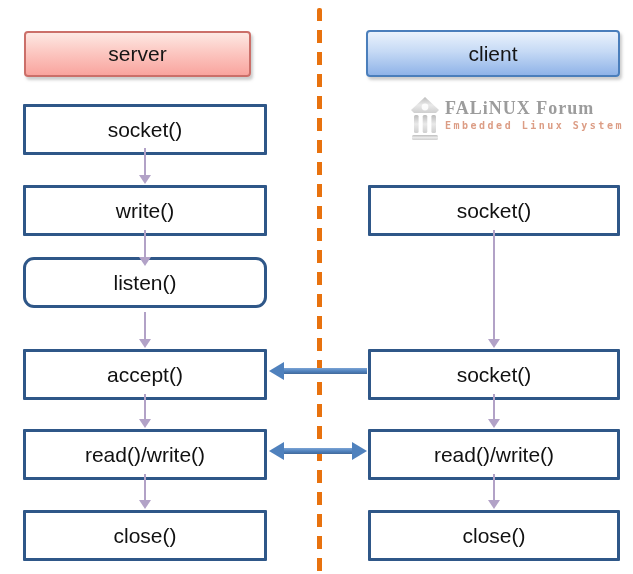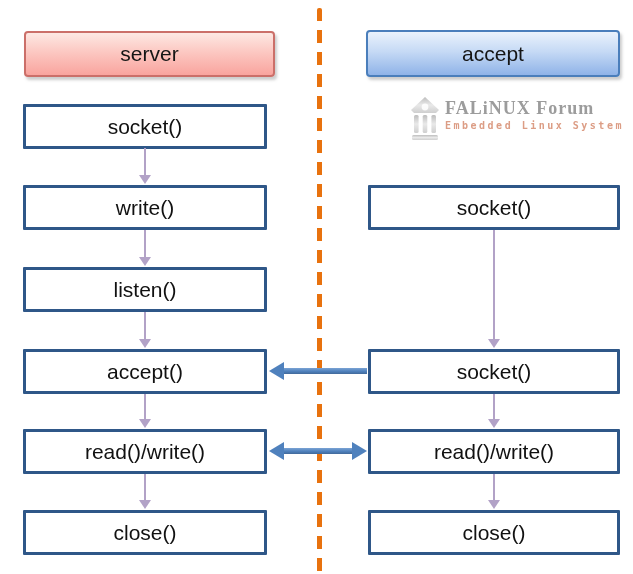"server" .server-hdr { width: 251px -> 227px }
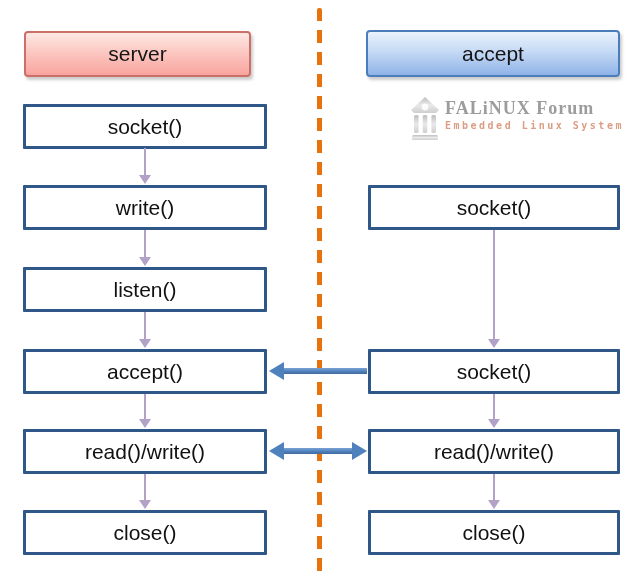"accept" span { text: accept -> client }
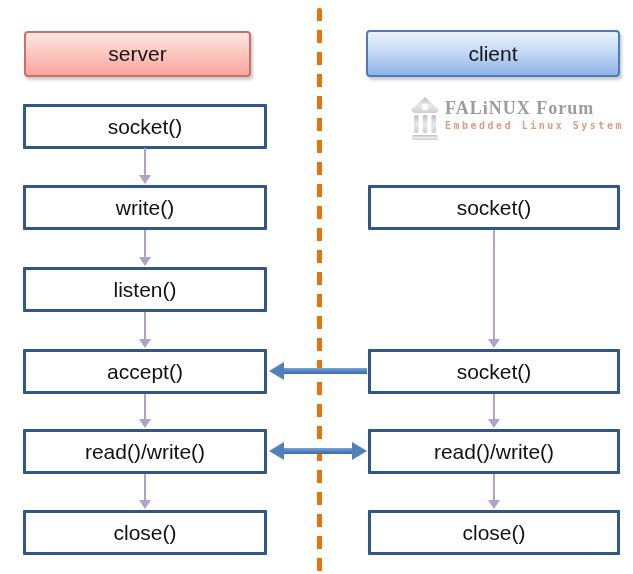"socket()" .fbox { height: 45px -> 51px }
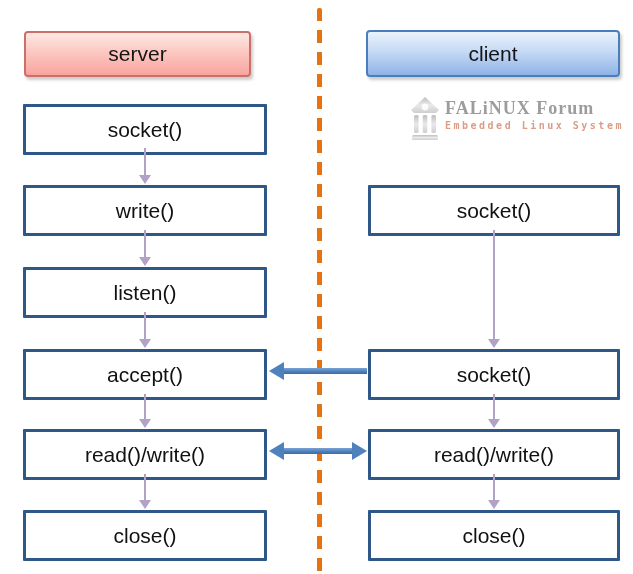"listen()" div.fbox { border-radius: none -> 11px; top: 267px -> 257px }
